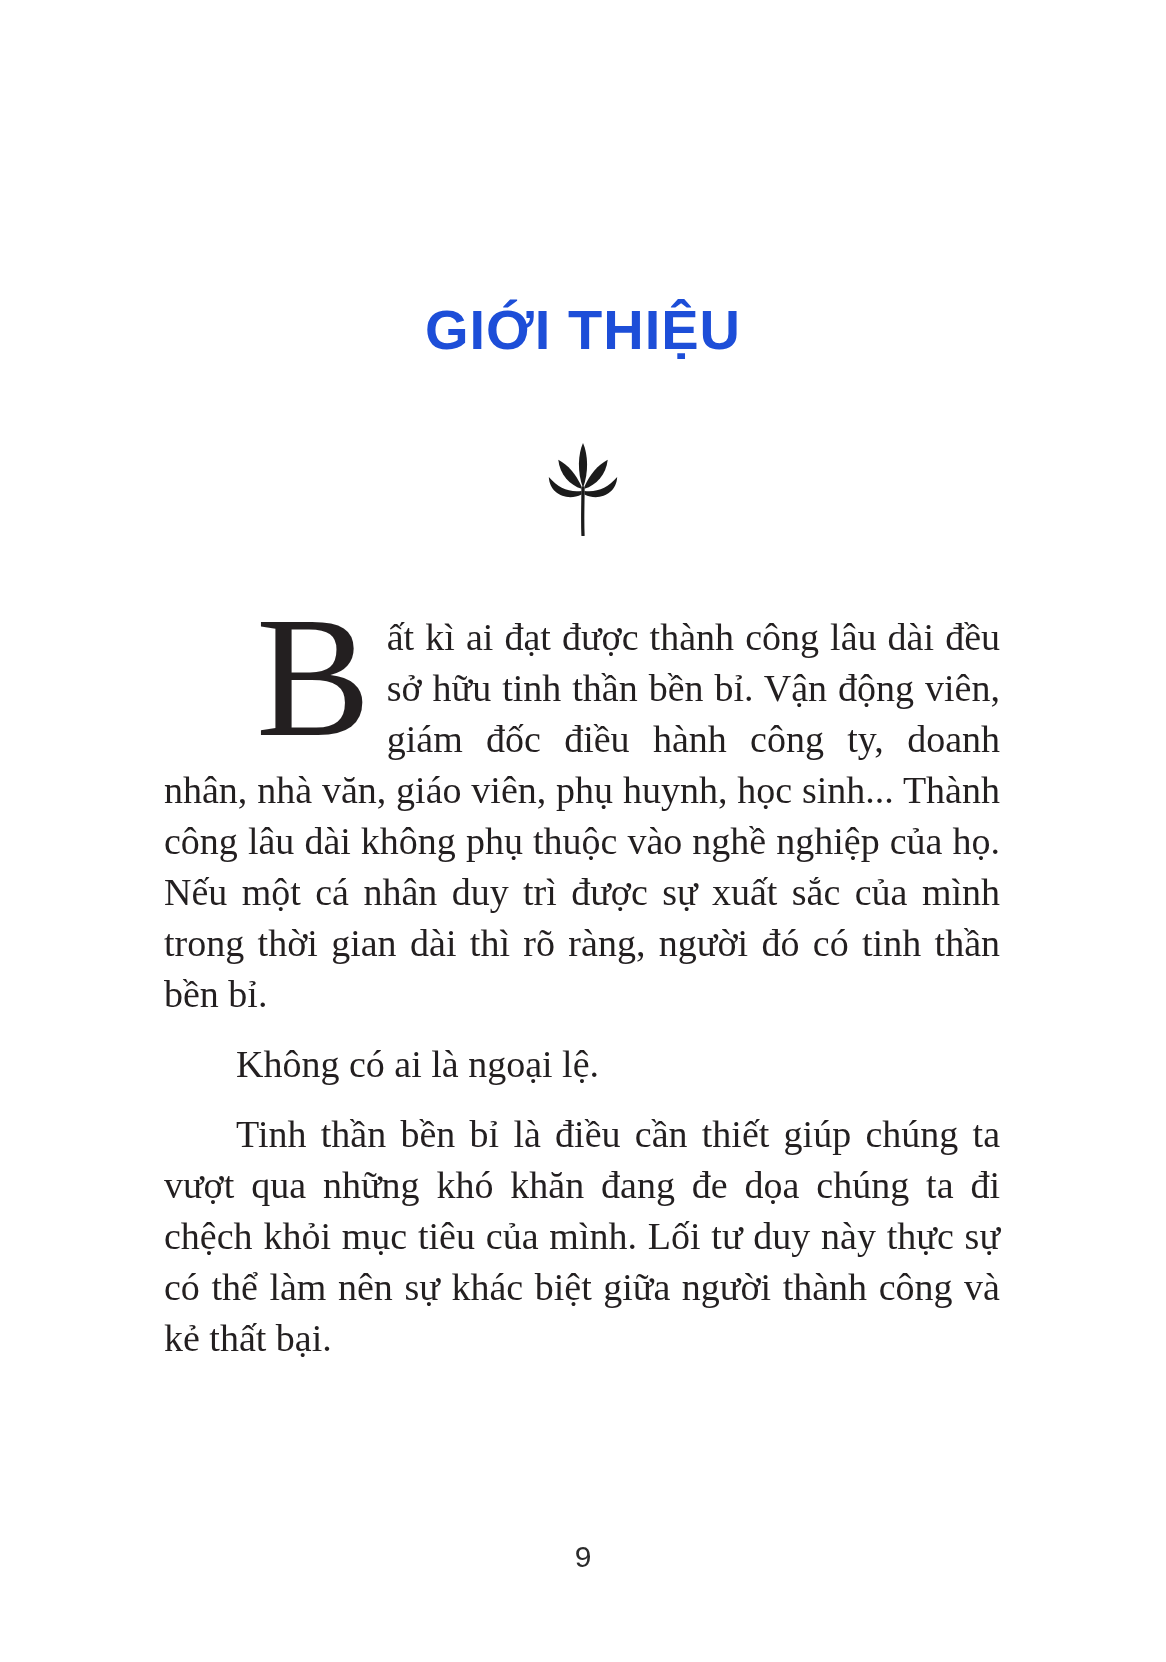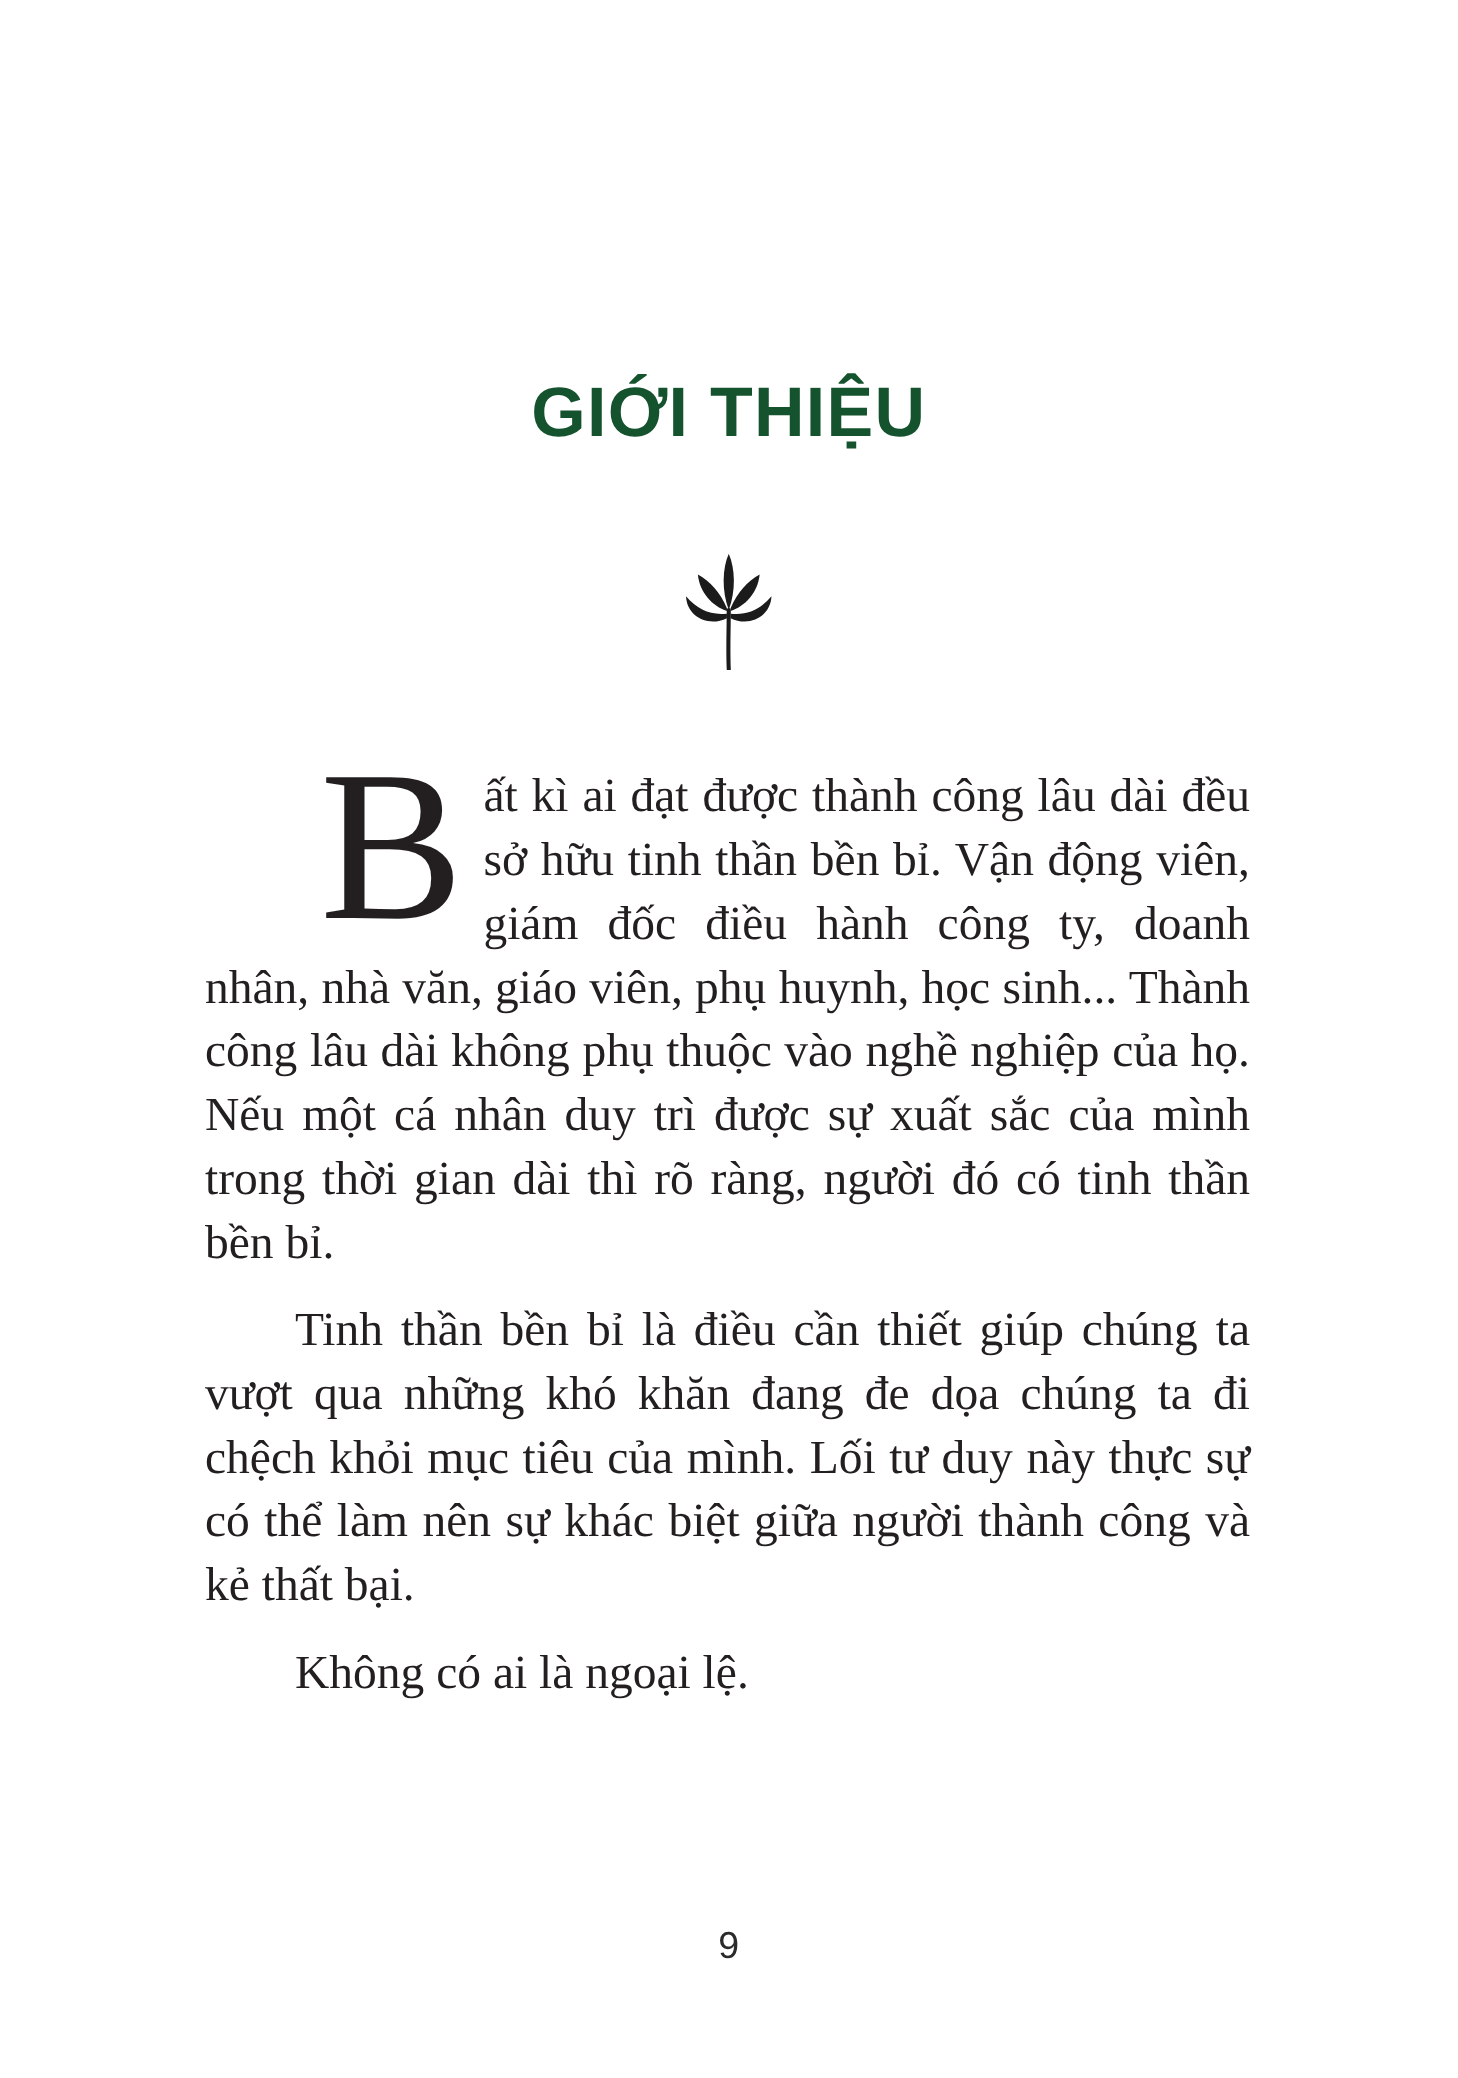"GIỚI THIỆU" .chapter-title { color: #14532d -> #1d4ed8 }
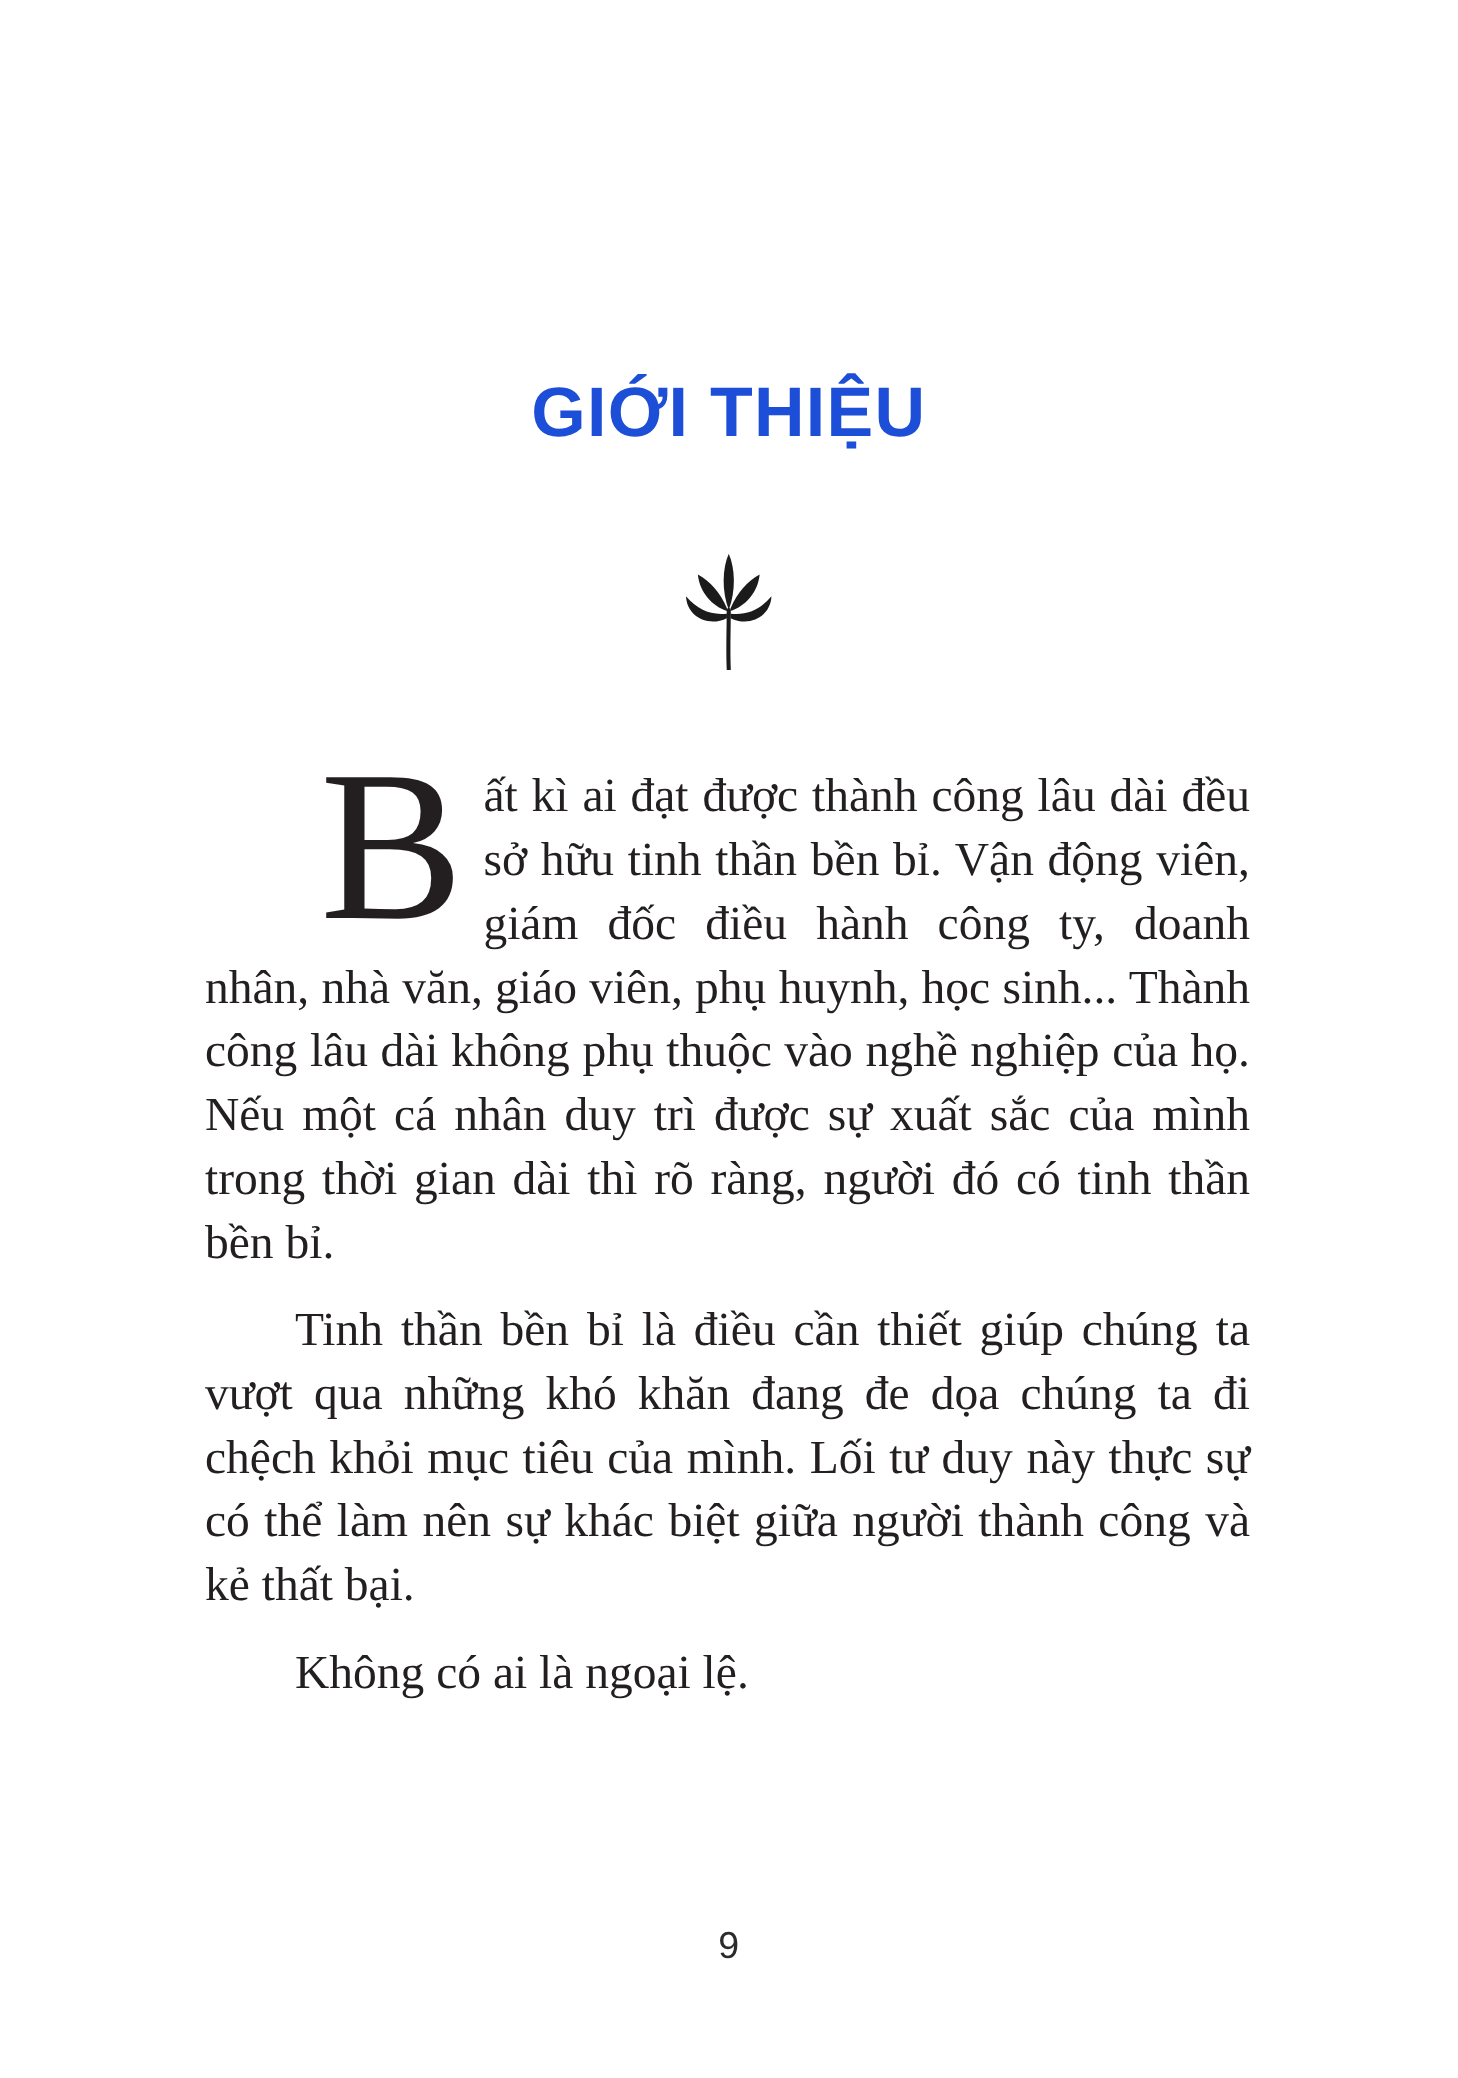"Tinh thần bền bỉ là" p.indent { order: before "Không có ai là ngoại" -> after "Không có ai là ngoại" }
